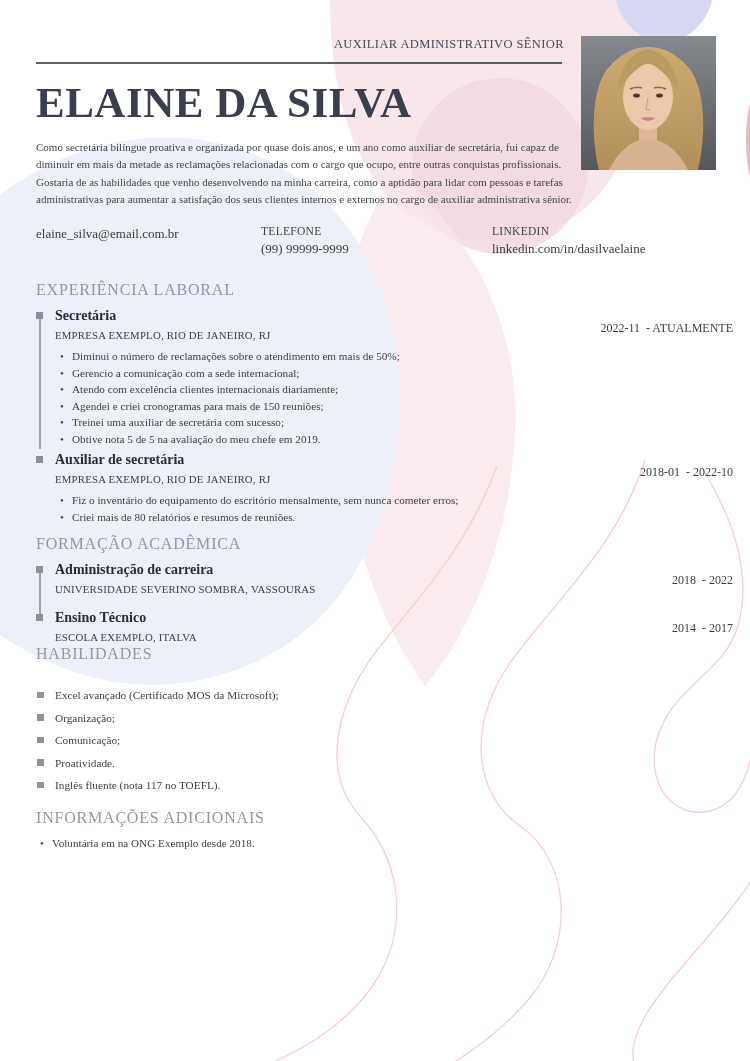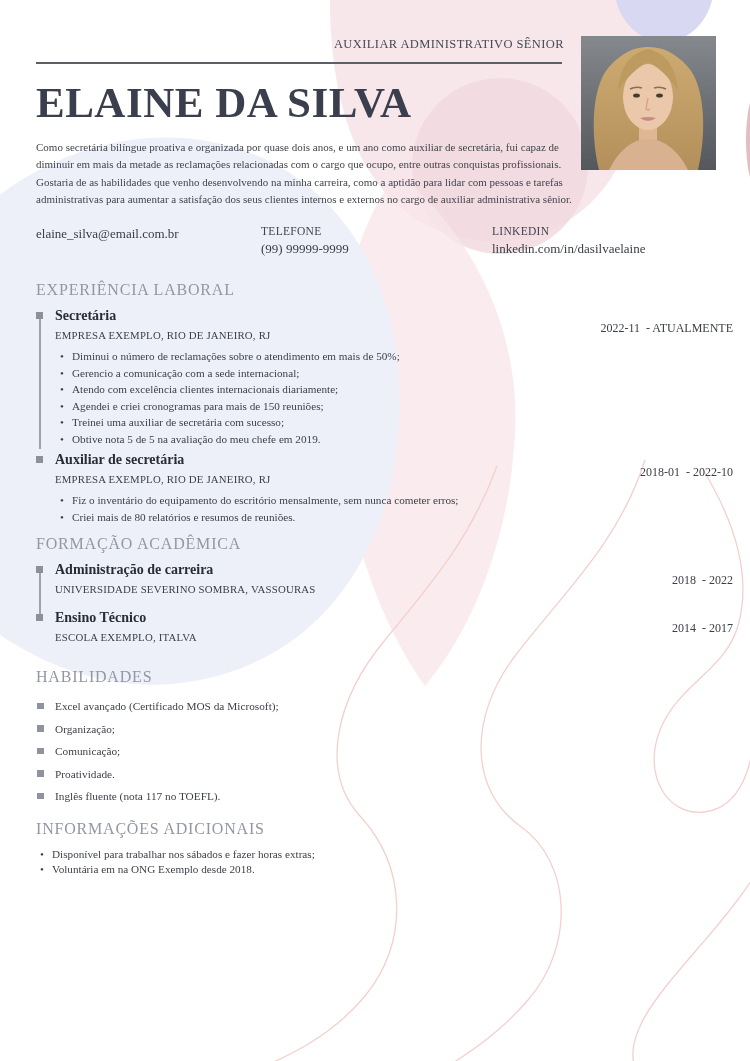"HABILIDADES" .st-skills { margin-top: 23px -> none }
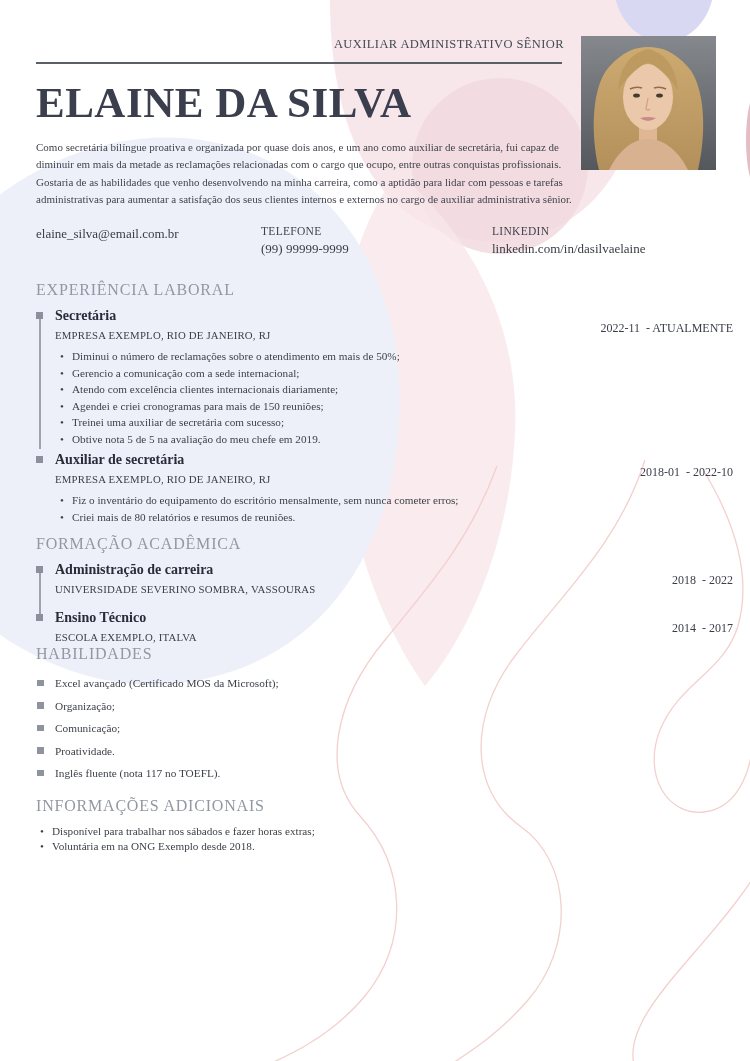"Excel avançado (Certificado MOS da" ul.skills { margin-top: 12px -> 24px }
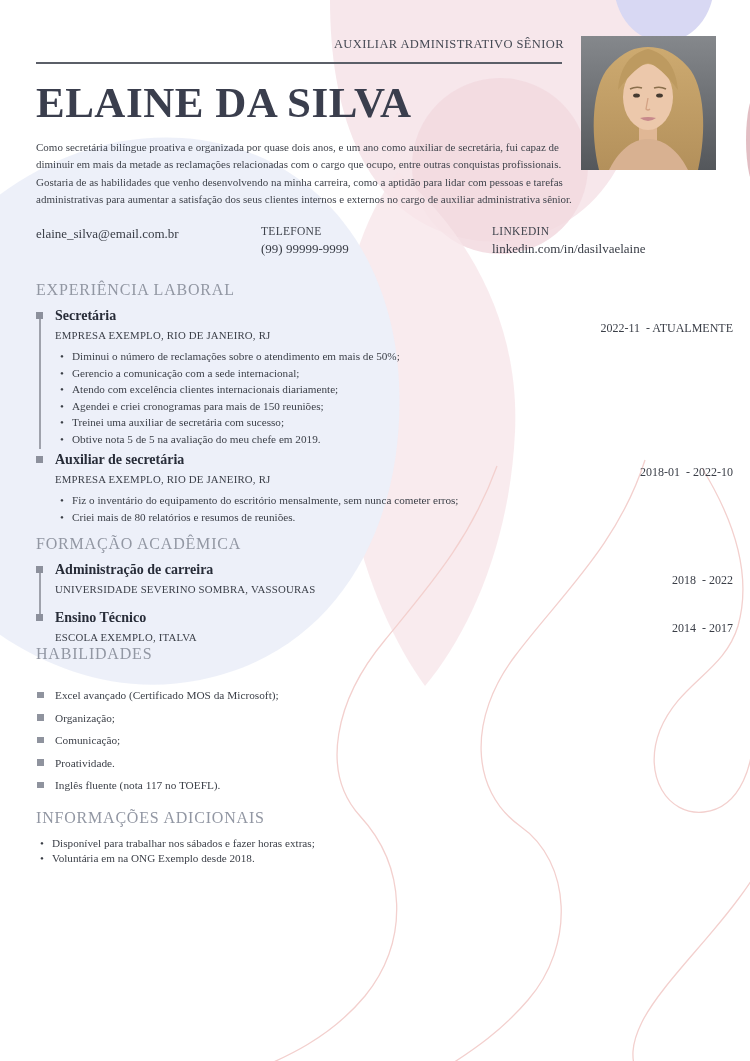"Disponível para trabalhar nos sábados" li { html: <li>Disponível para trabalhar nos sábados e fazer horas extras;</li> -> none }
